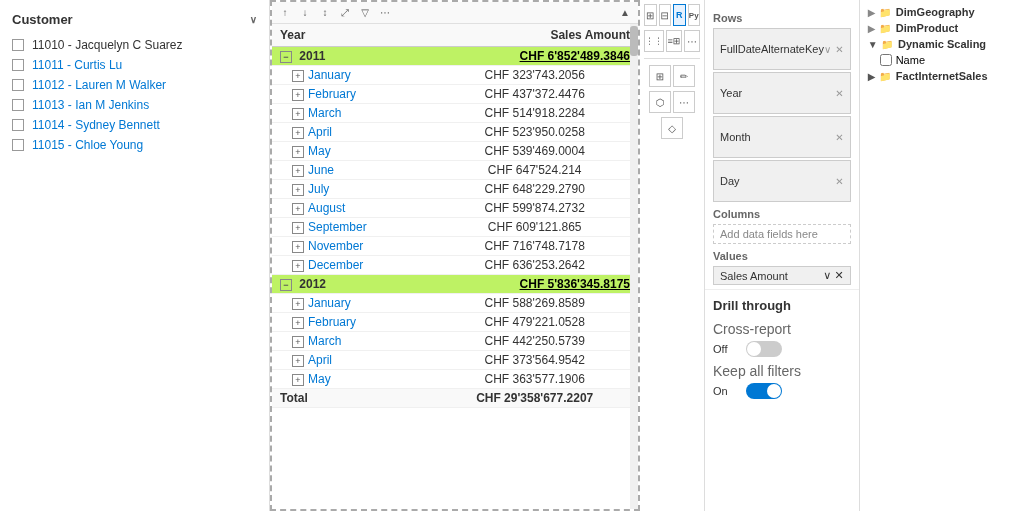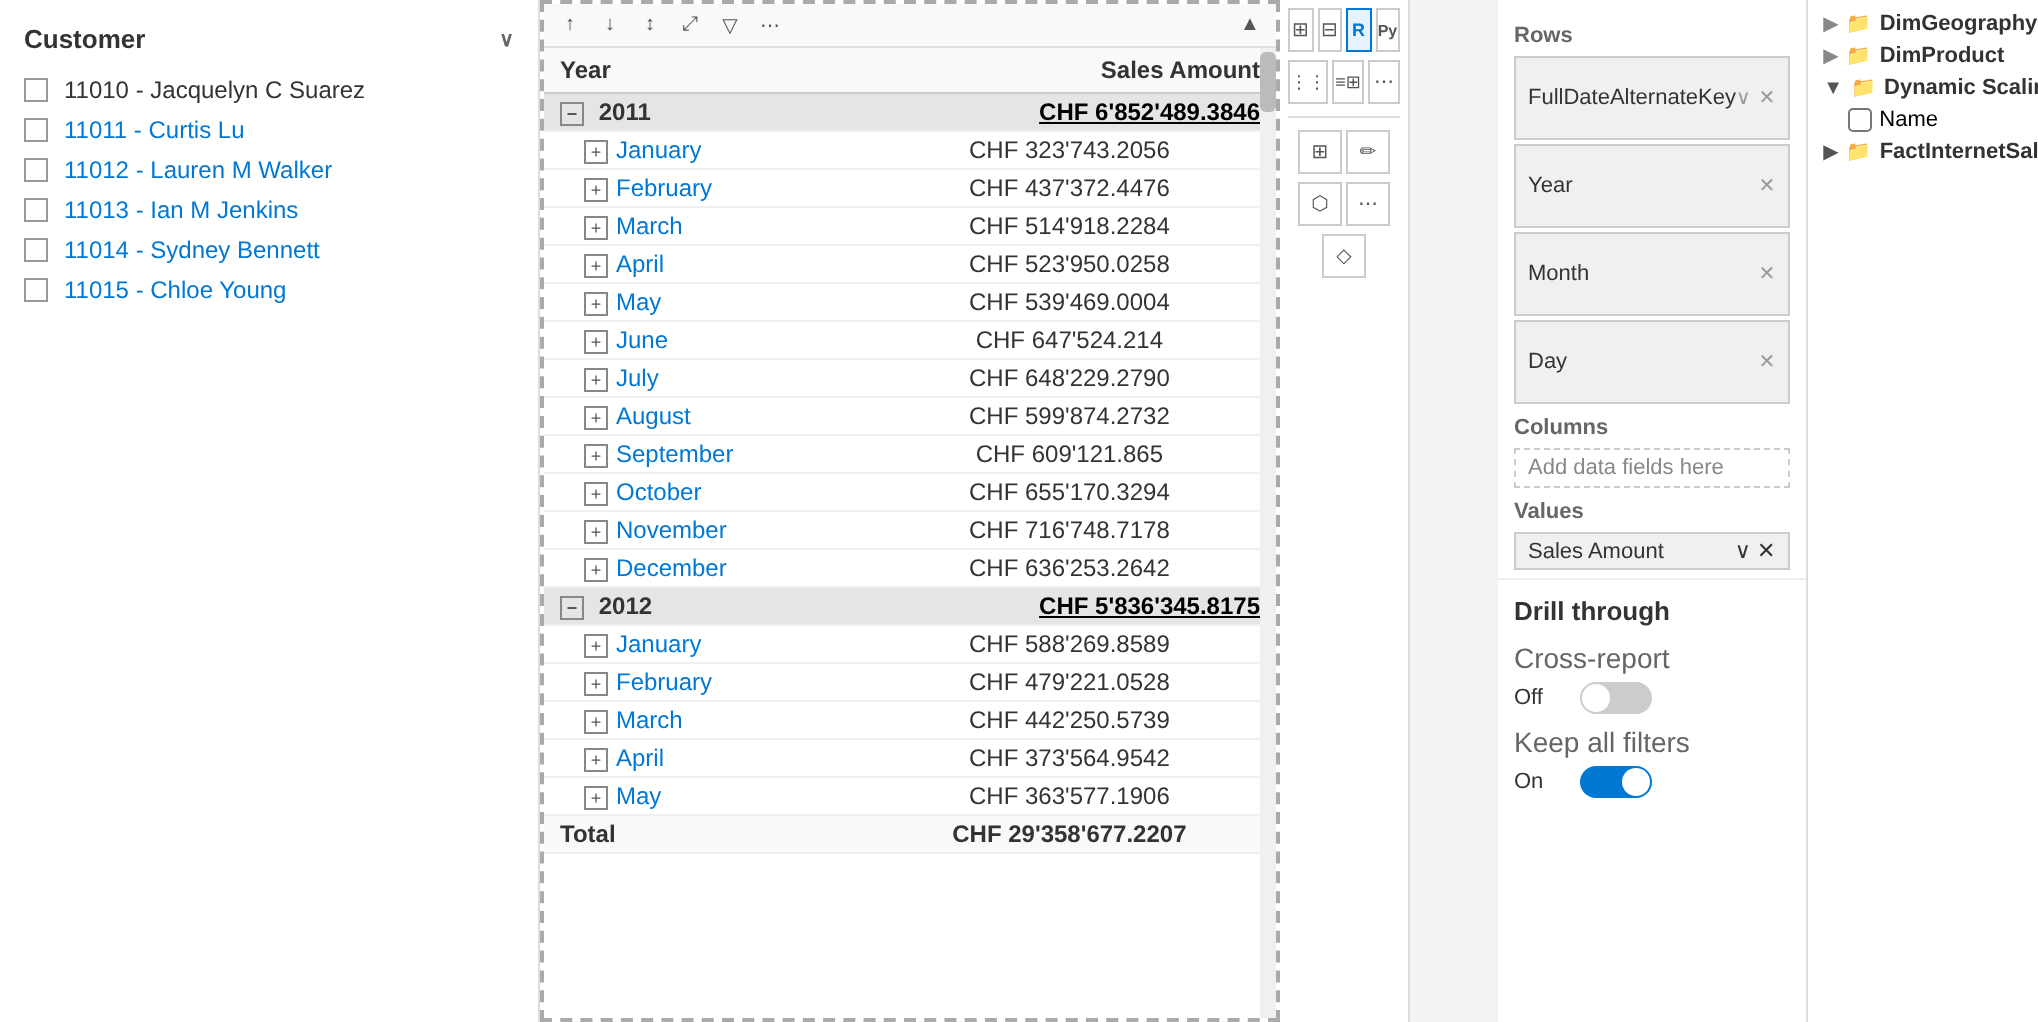"Rows" div { margin-left: 44px -> none }
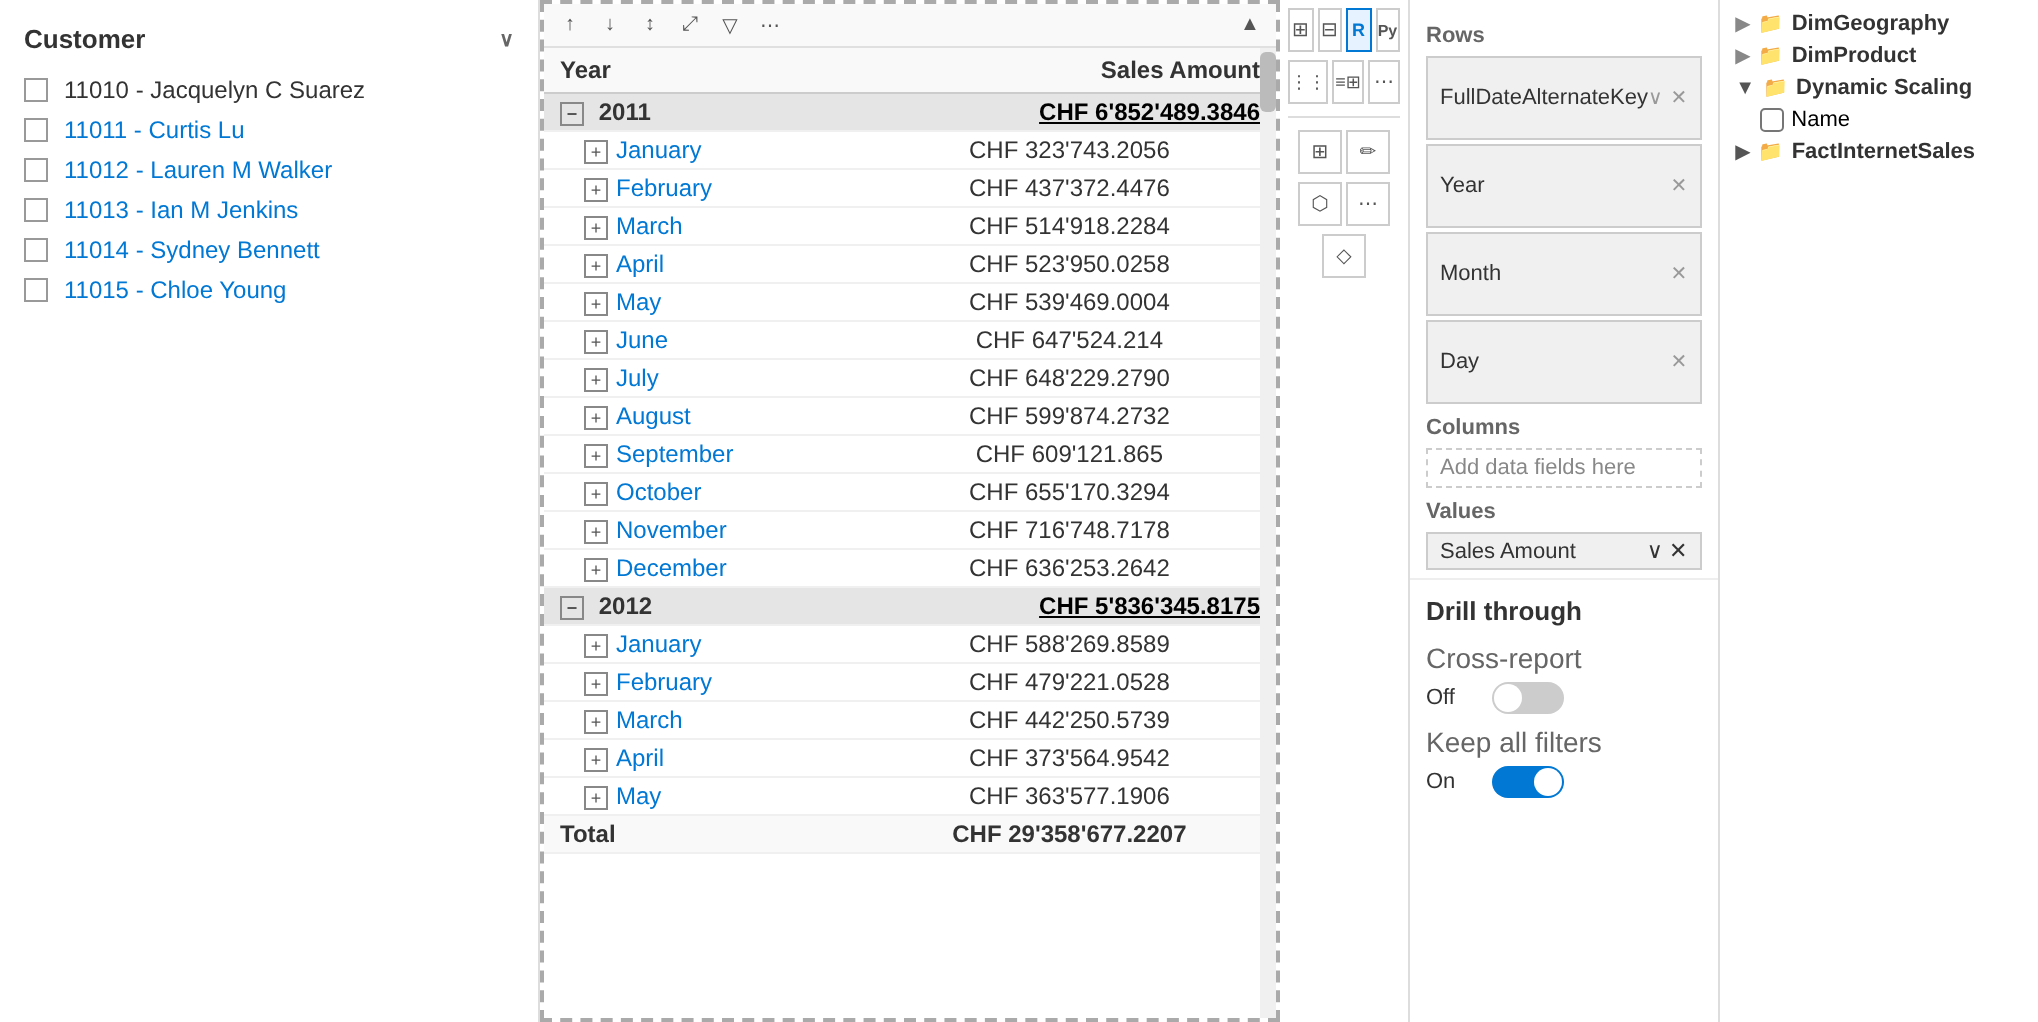"− 2011" .matrix-table tr.year-row td { background: #e5e5e5 -> #bef264 }
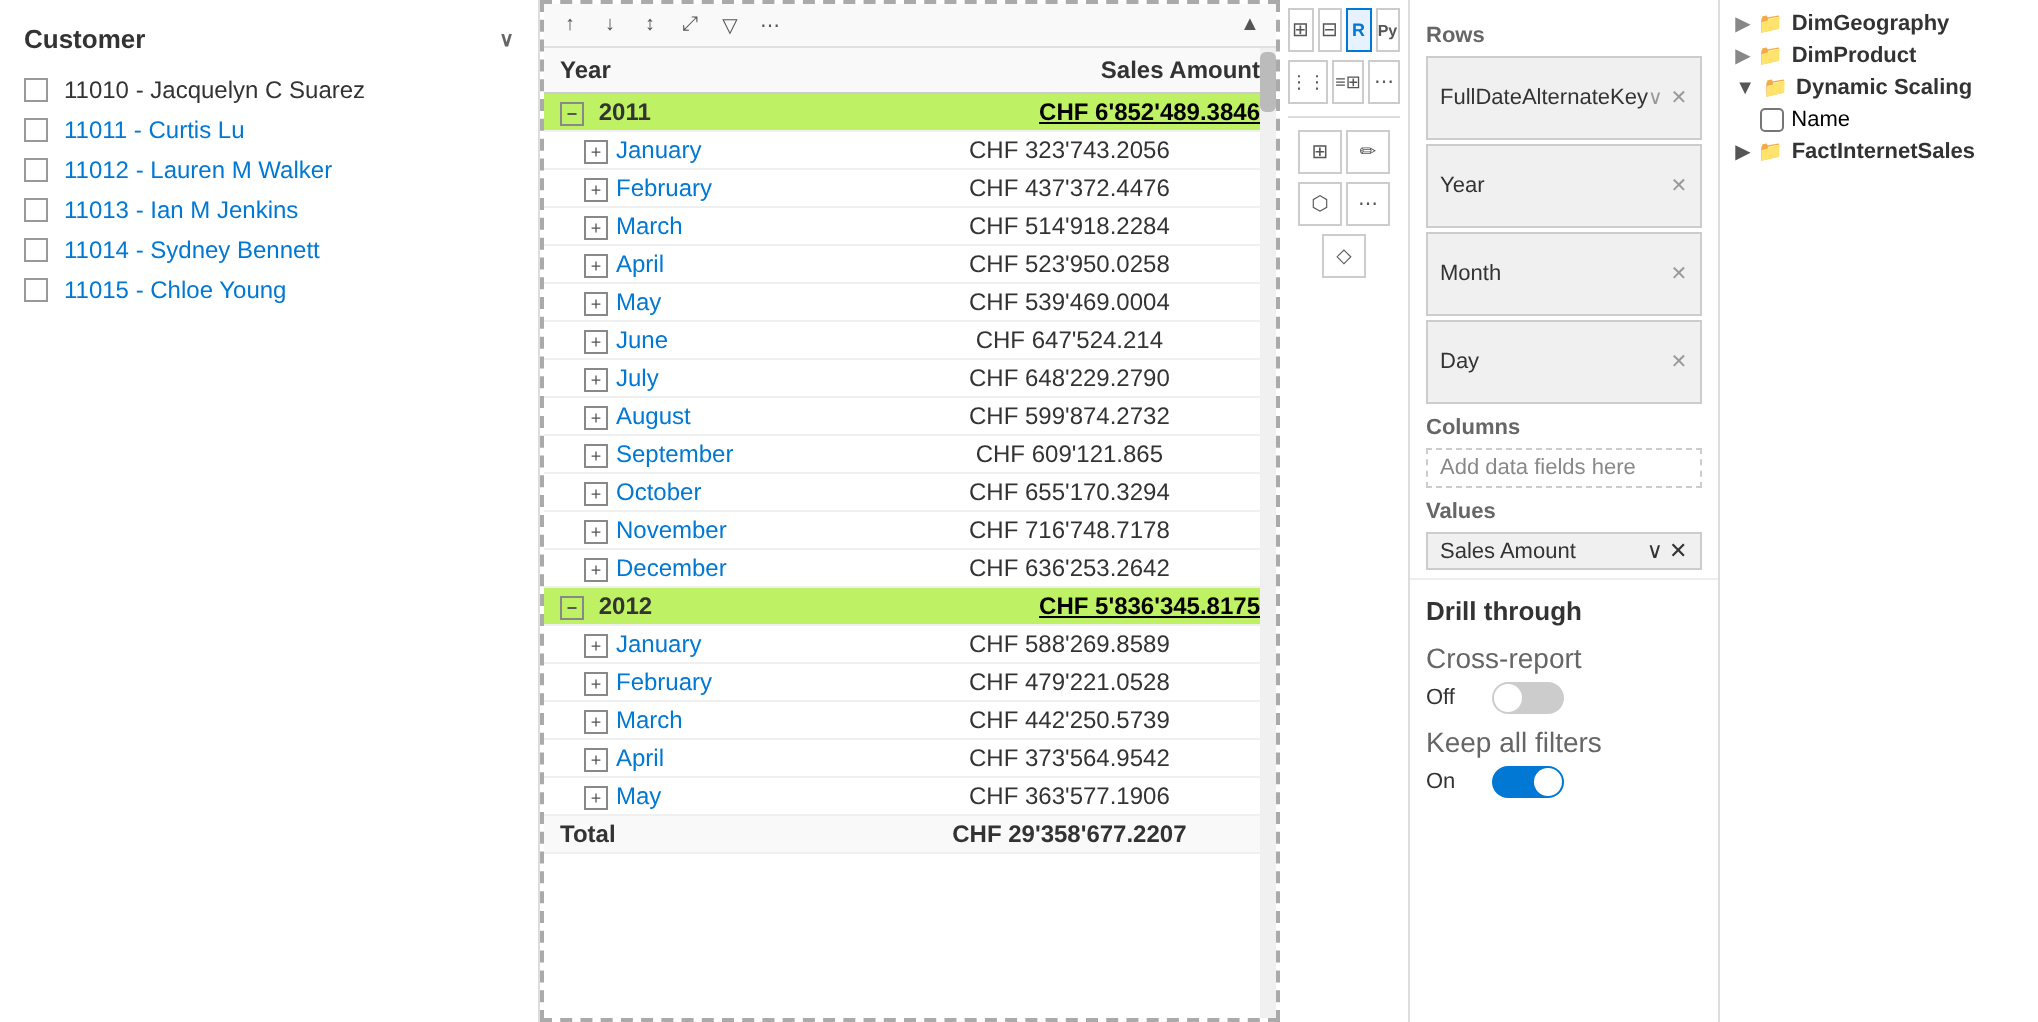"+ October" tr.month-row { html: <tr> <td> <span>+</span>October </td> <td>CHF 655'170.3294</td> </tr> -> none }
